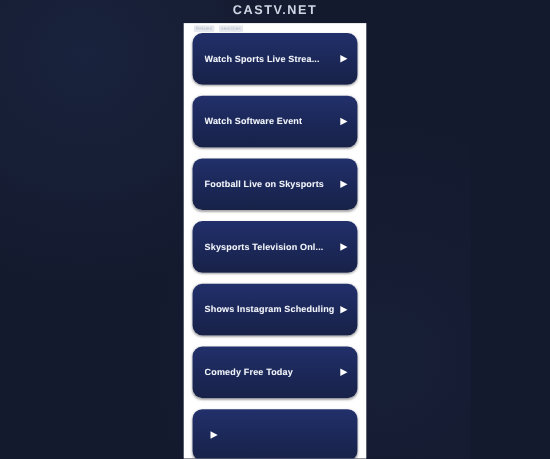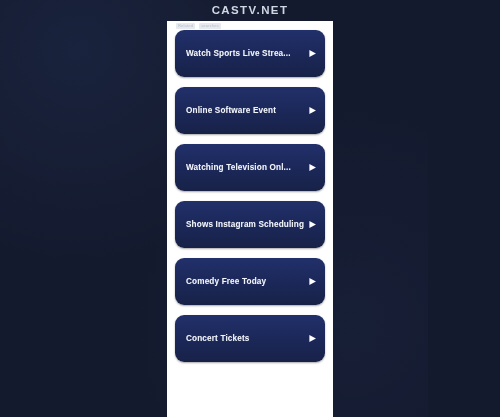"Online Software Event" span.link-label { text: Online -> Watch }
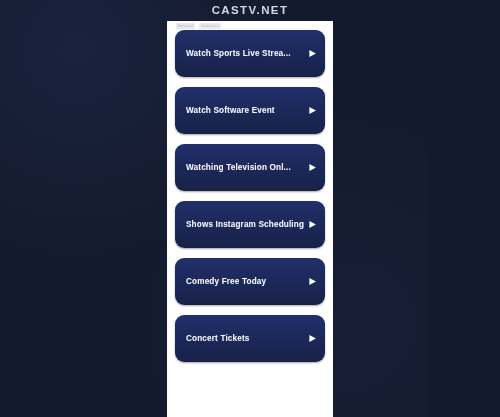"Football Live on Skysports" div.link-btn { html: none -> <div> <span>Football Live on Skysports</span> <span> <svg> <polygon></polygon> </svg> </span> </div> }
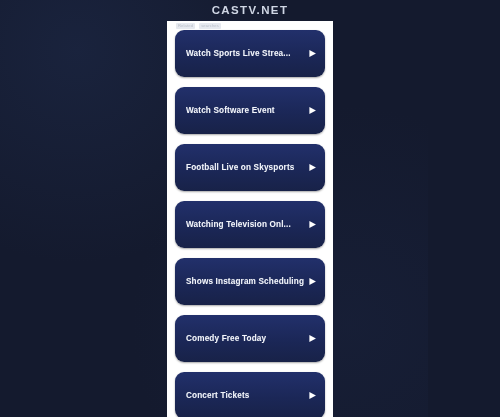"Watching Television Onl..." span.link-label { text: Watching -> Skysports }
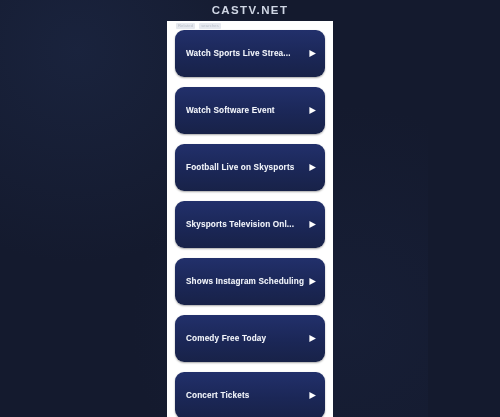"Concert Tickets" span.link-label { html: <span>Concert Tickets</span> -> none }
